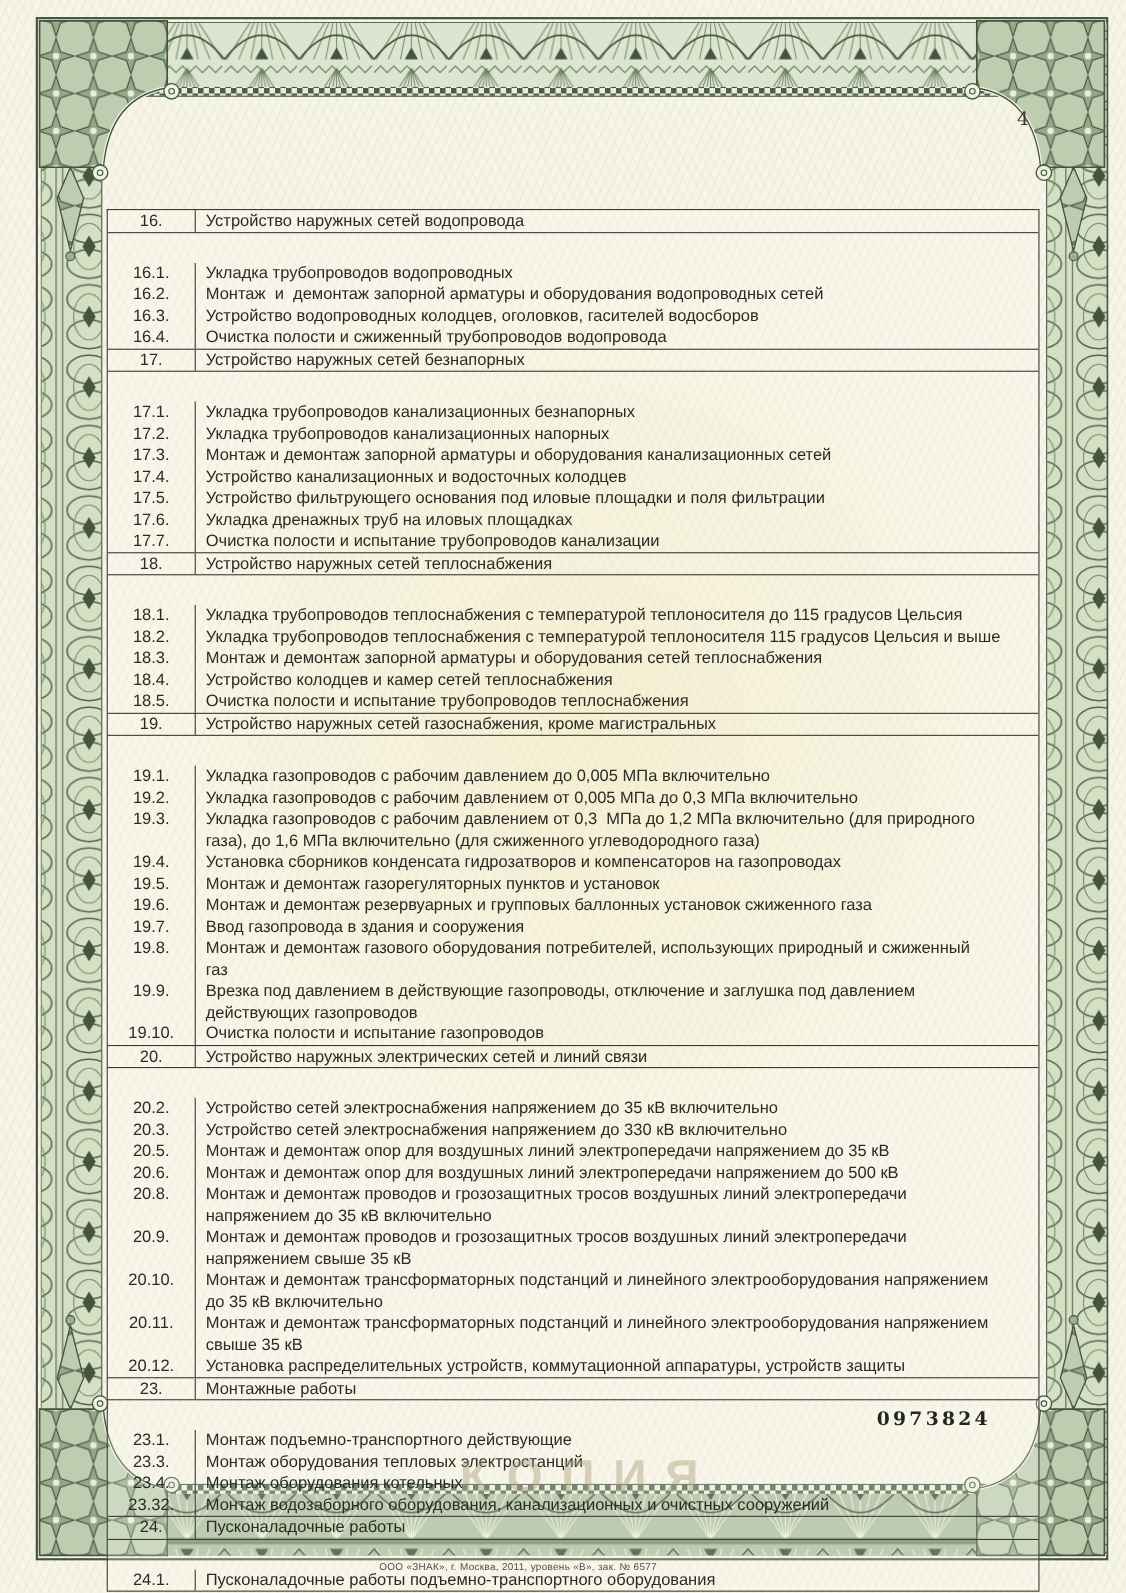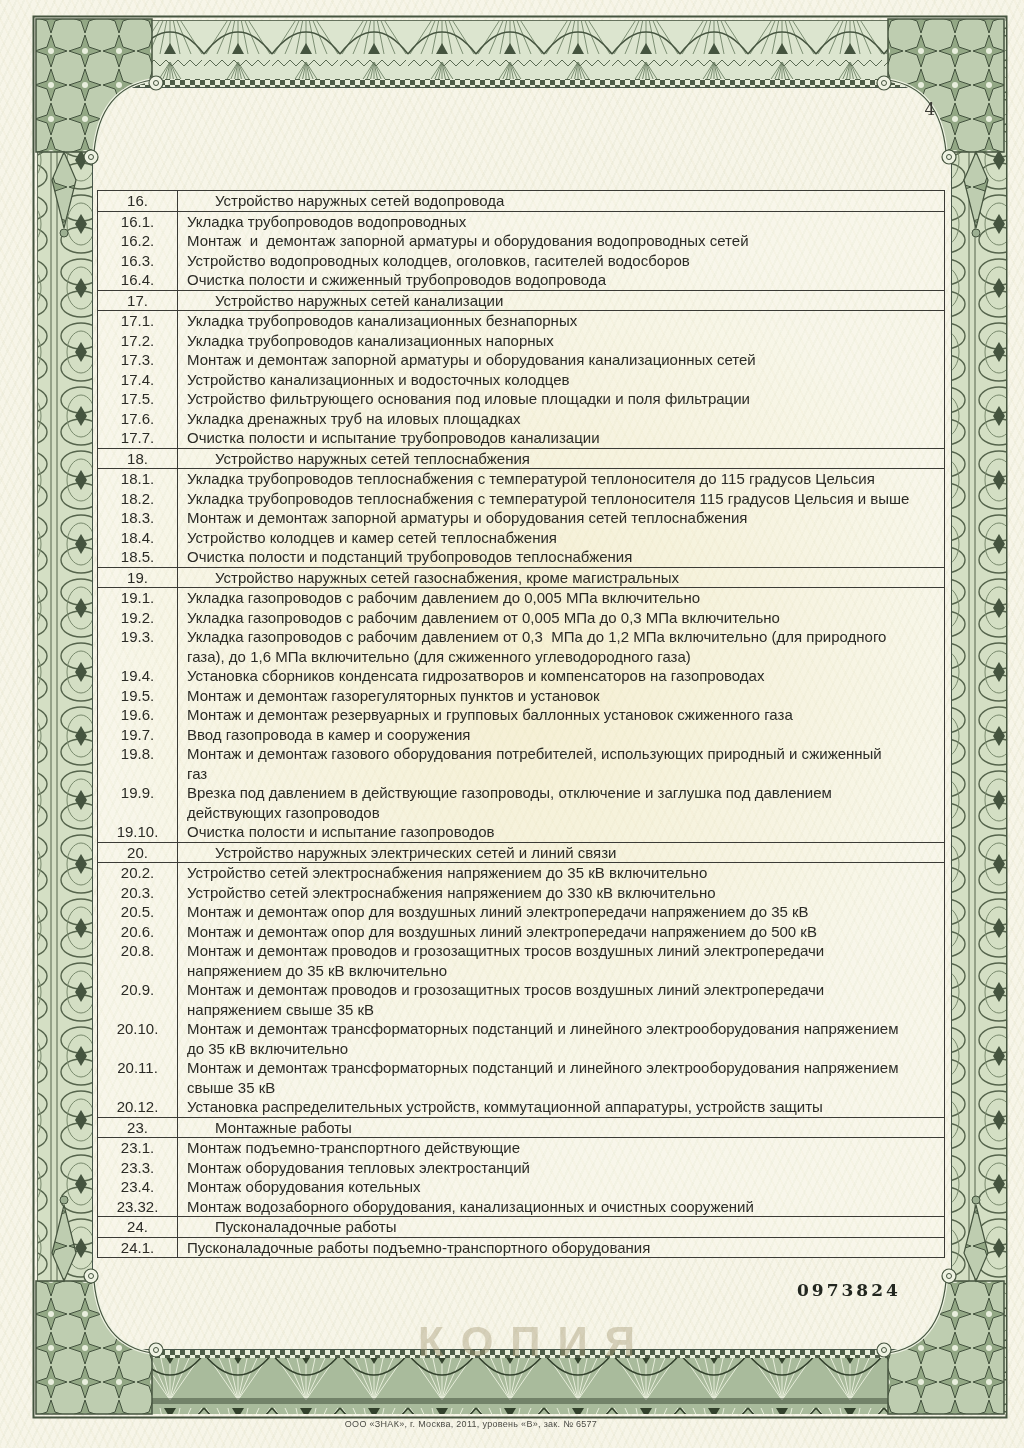"16." .trow.header { gap: 28px -> none }
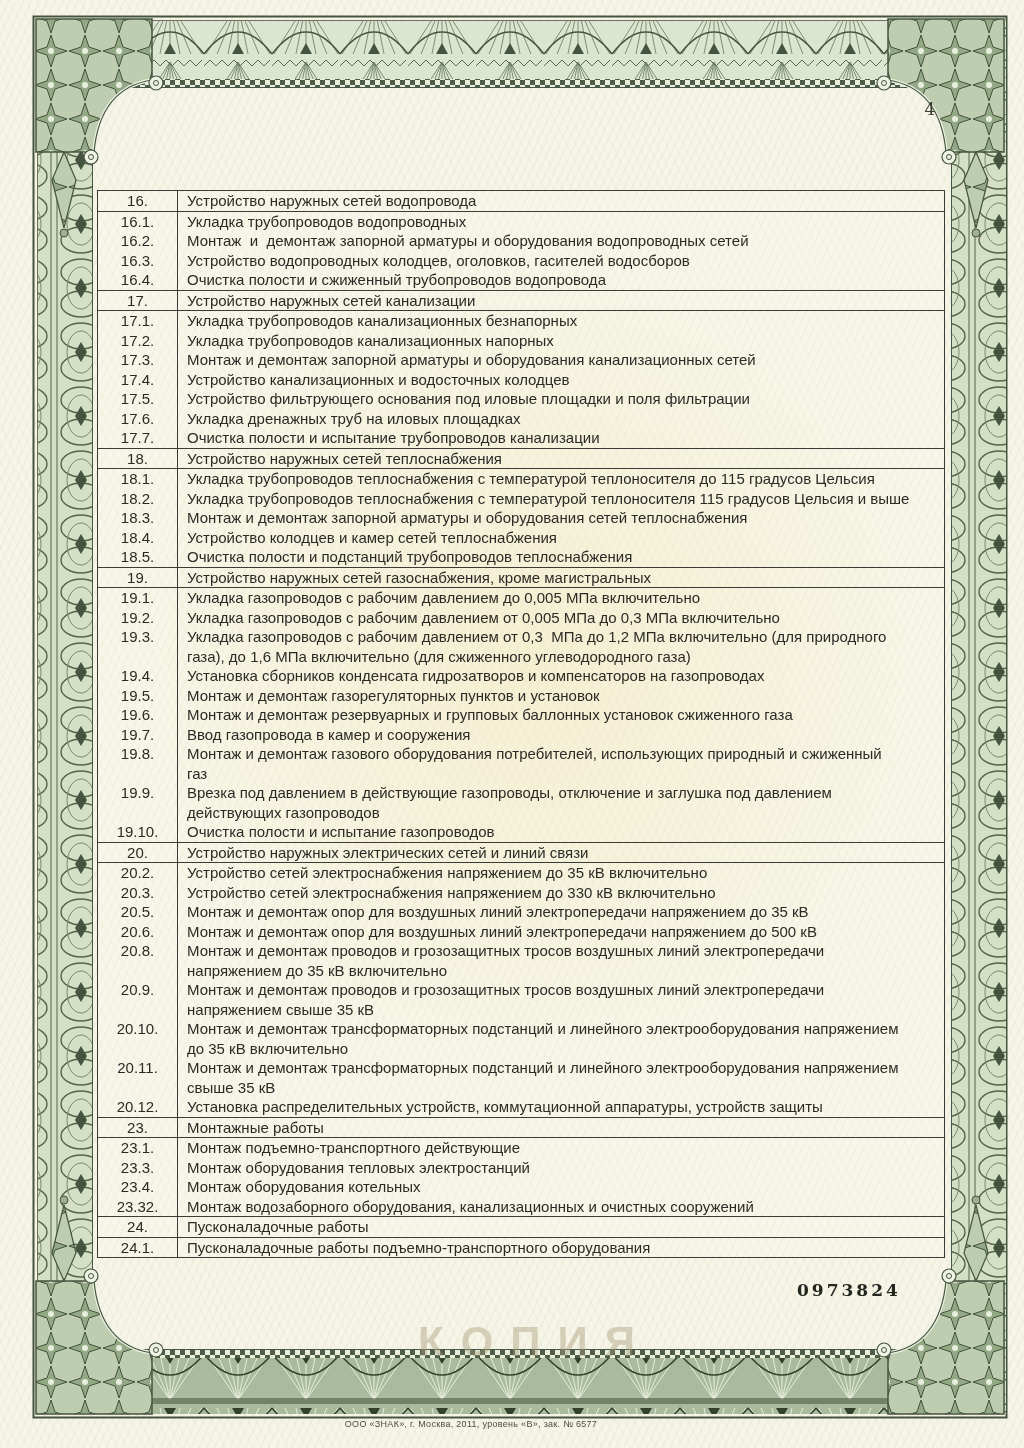"16.1." .tblock { margin-top: none -> 27px }
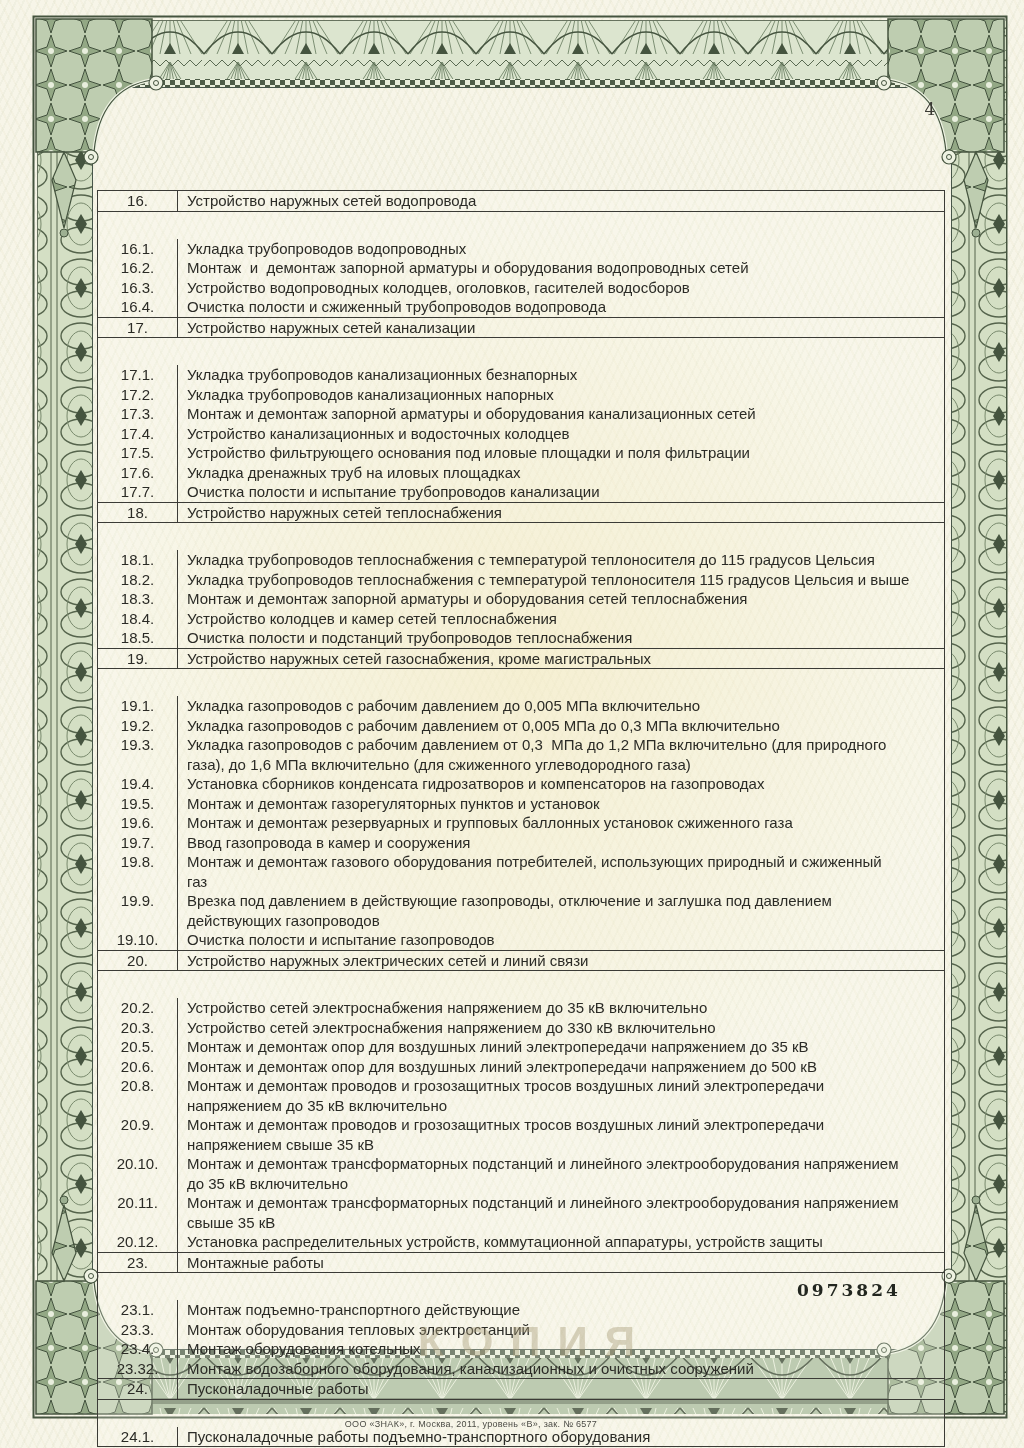"Устройство наружных сетей канализации" div.ctext { text: канализации -> безнапорных }
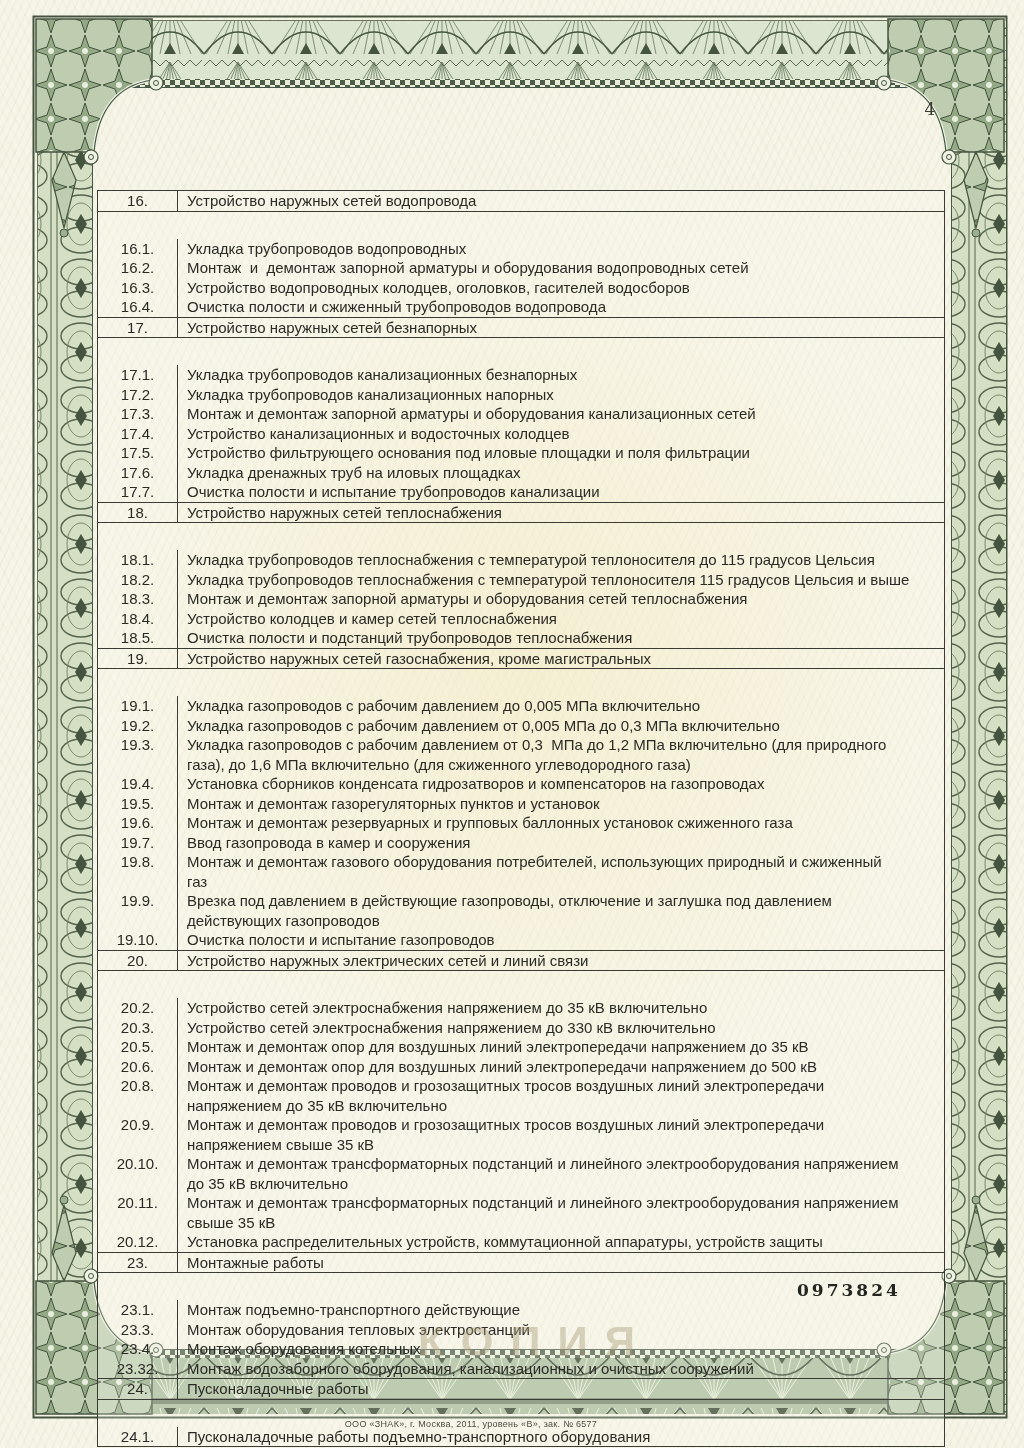"Очистка полости и подстанций" div.ctext { text: подстанций -> испытание }
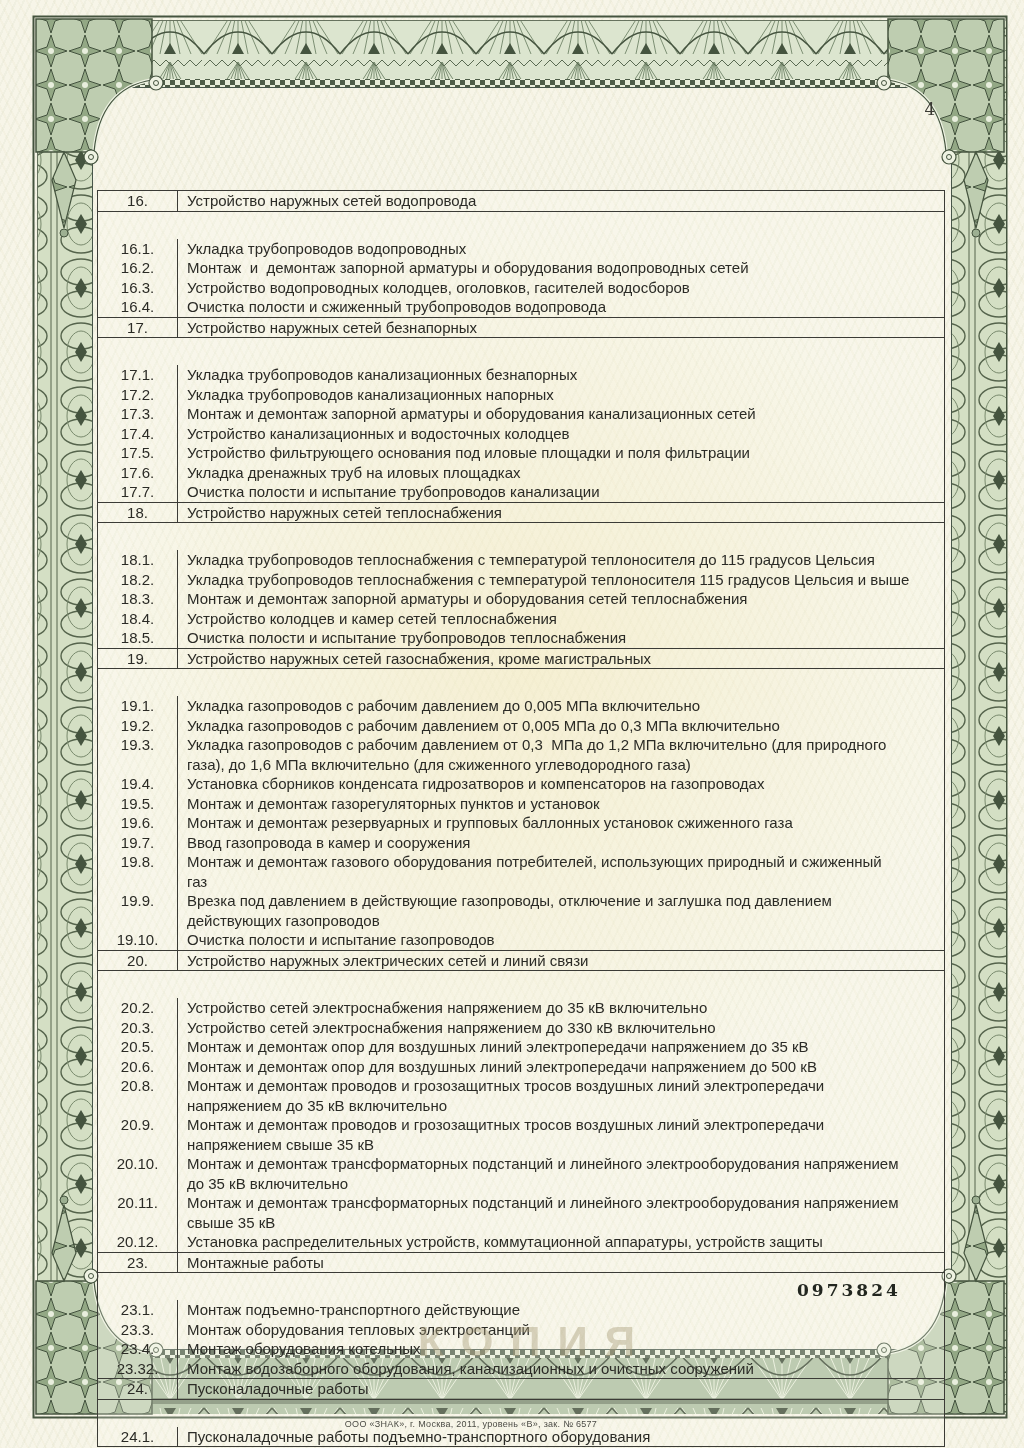"Ввод газопровода в камер и" div.ctext { text: камер -> здания }
